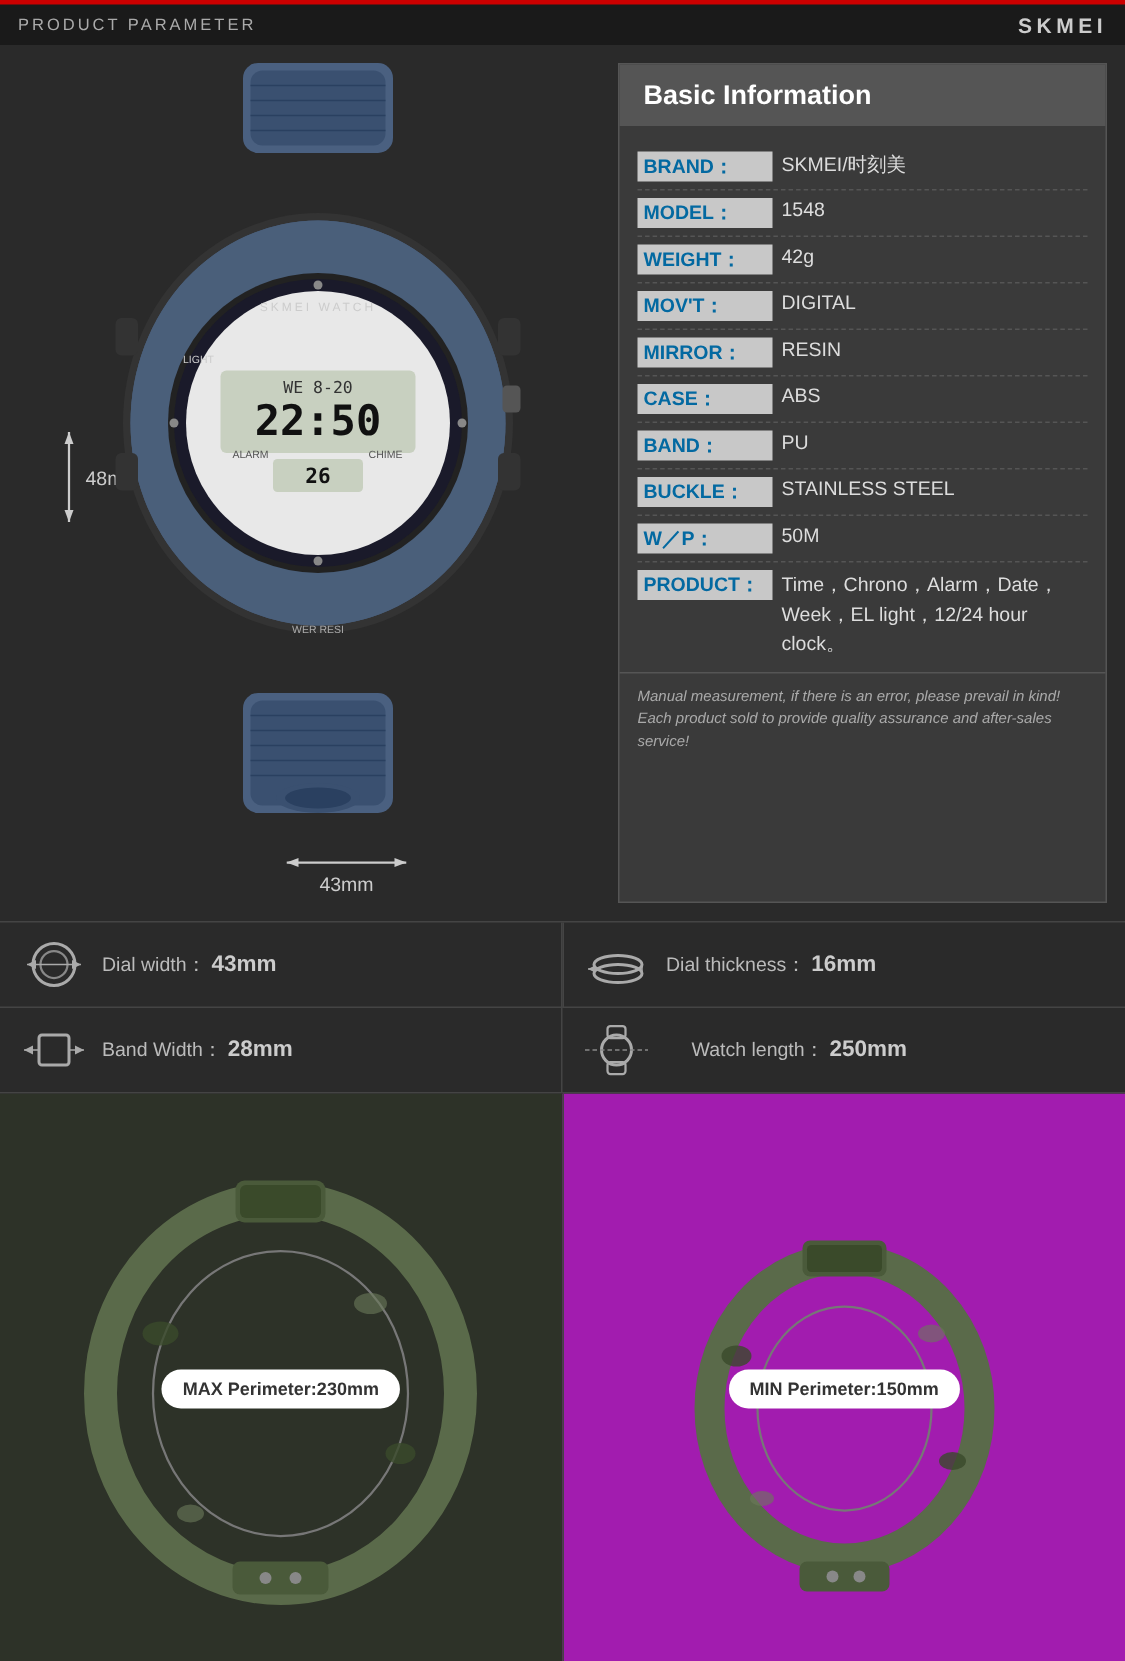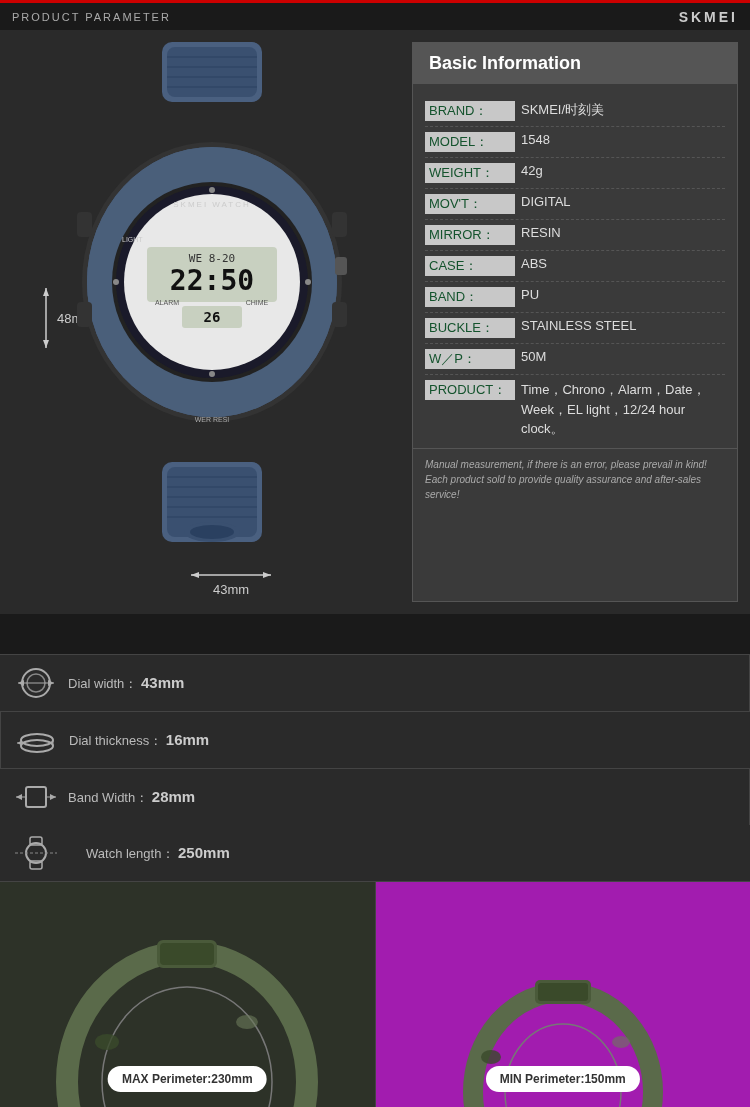"BRAND：" .info-label { color: #14532d -> #0369a1; font-weight: normal -> bold }
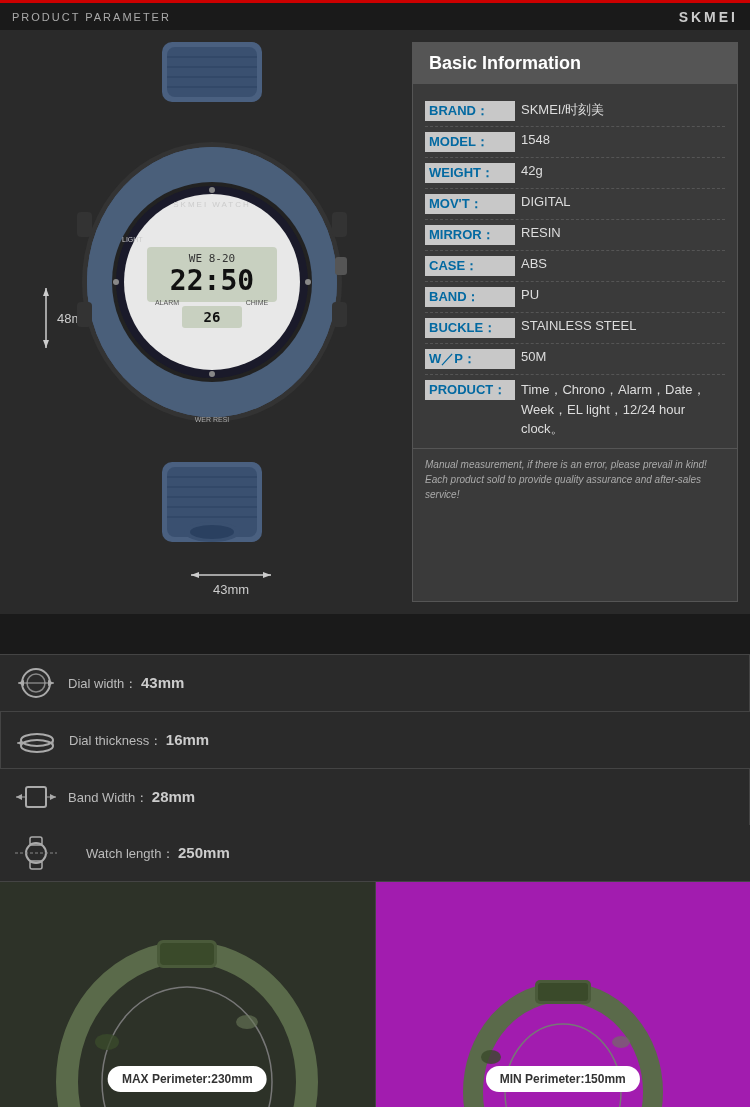"Dial width： 43mm" .dims-strip { flex-direction: column -> none; margin-top: 40px -> none }
